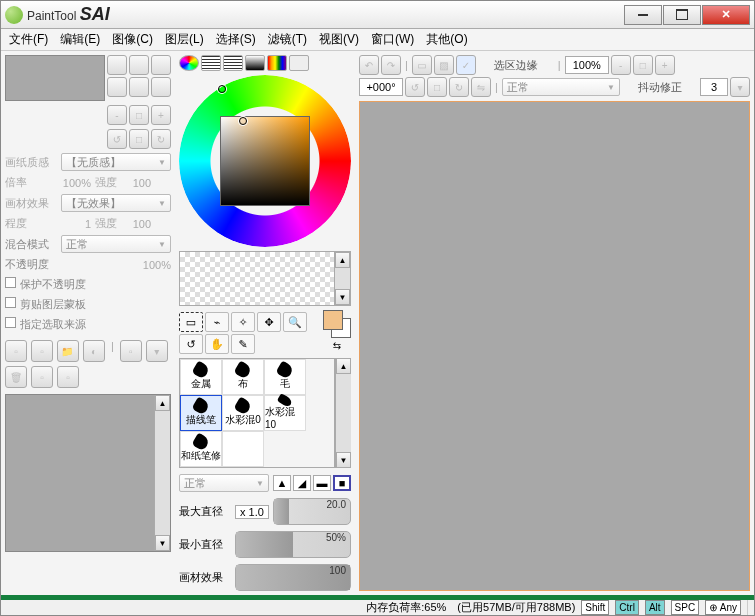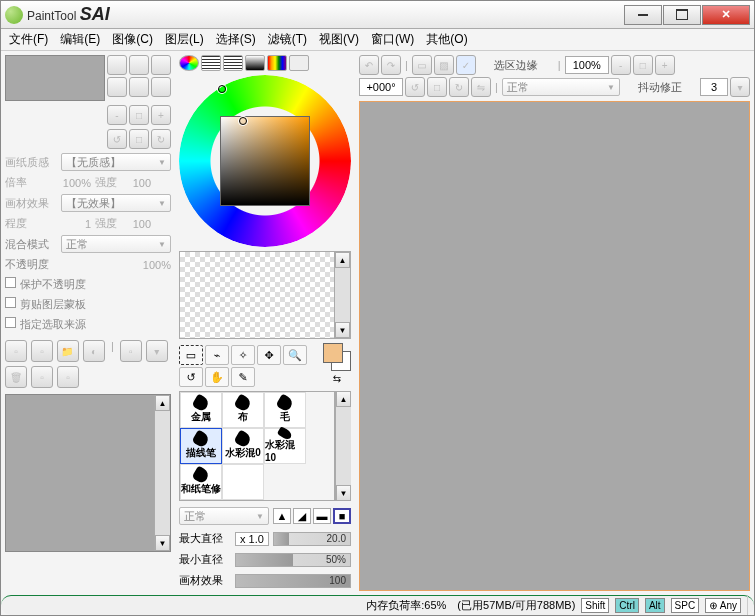"金属" .brush { font-weight: bold -> none }
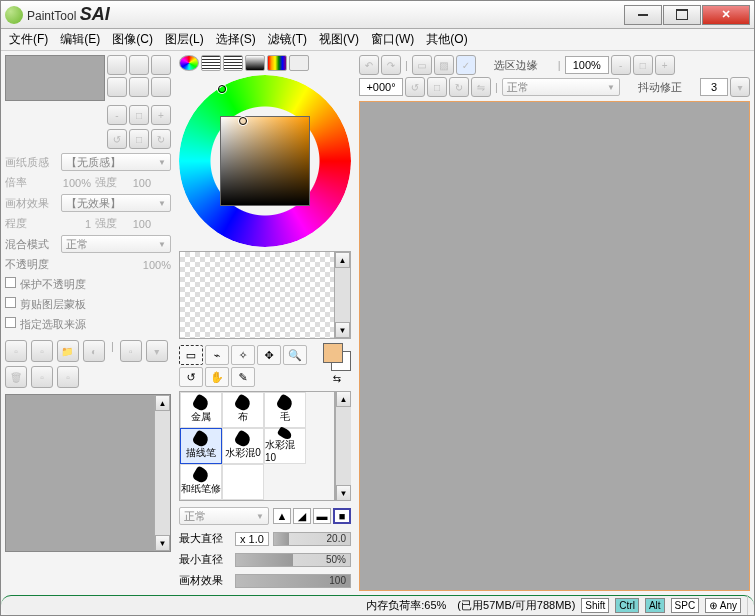"20.0" .slider { border-radius: 0 -> 5px; height: 14px -> 27px }
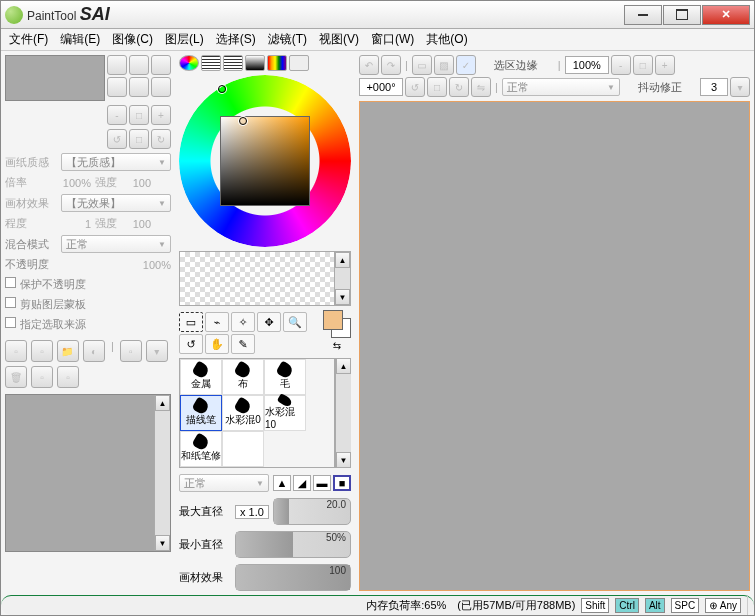"内存负荷率:65% (已用57MB/可用788MB)" .statusbar { border-radius: 10px -> none; border-top: 1px solid #15803d -> 5px solid #15803d }
